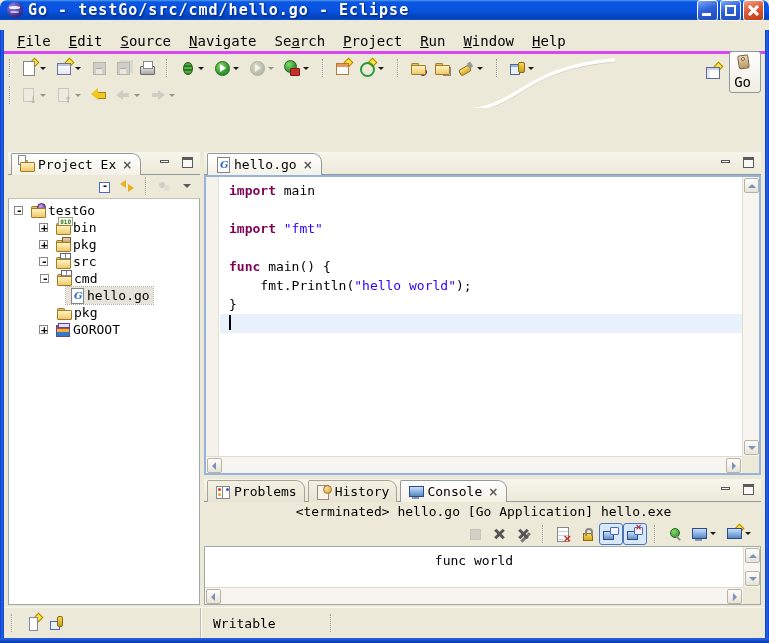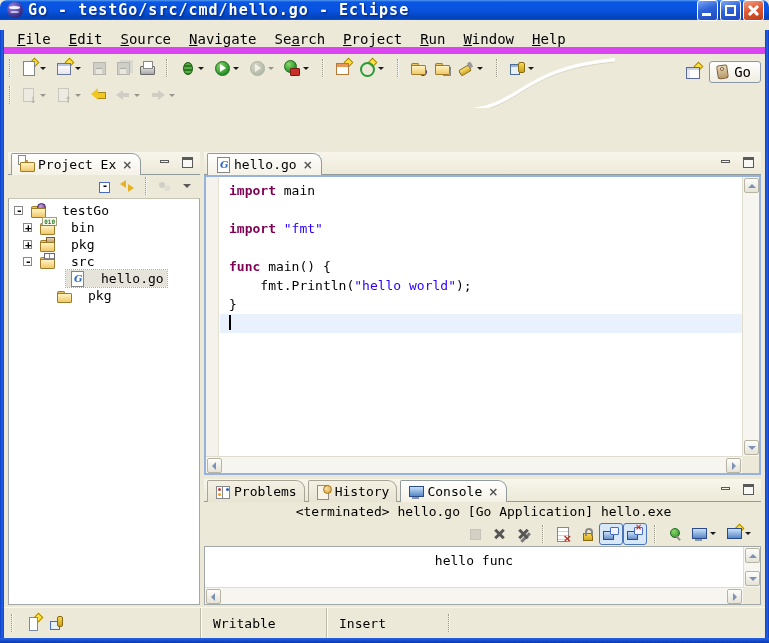"File" .menubar { border-bottom: 7px solid #d946ef -> 3px solid #d946ef }
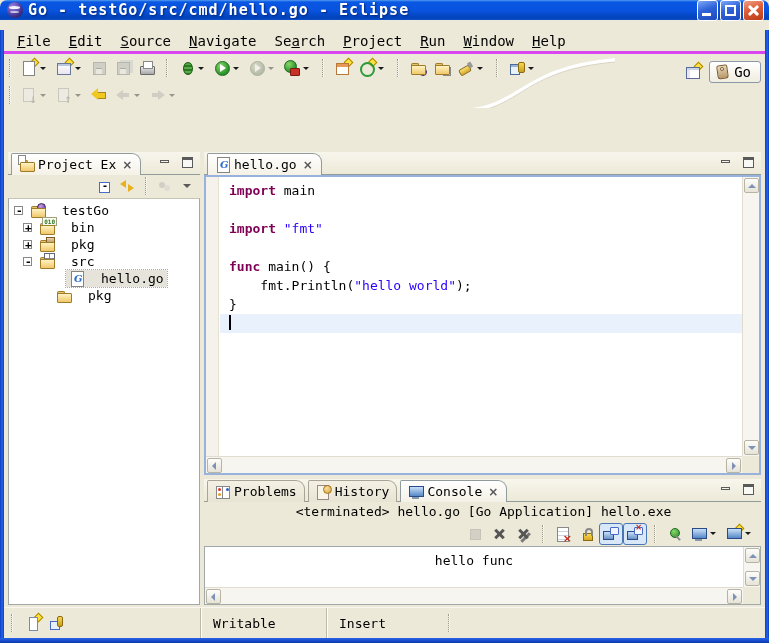"Go" .pbtn { flex-direction: none -> column }
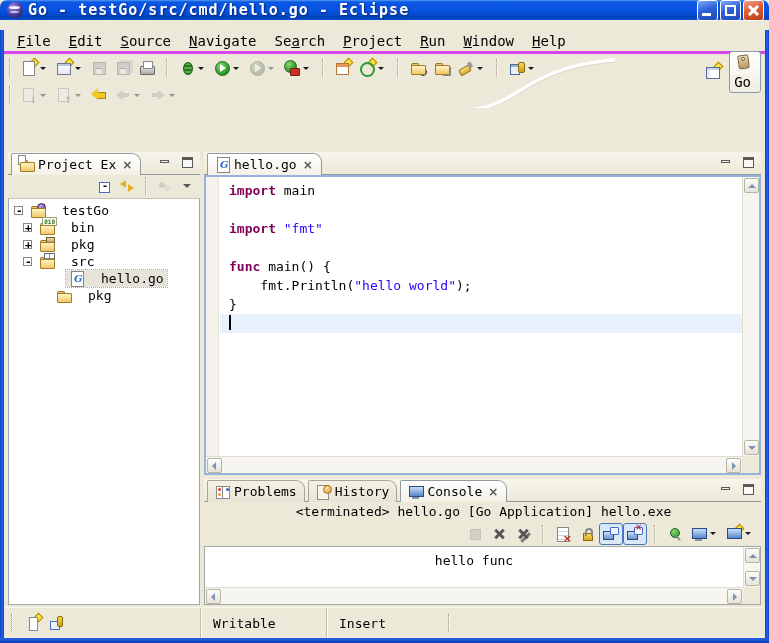"testGo" .selwrap { gap: 16px -> 2px }
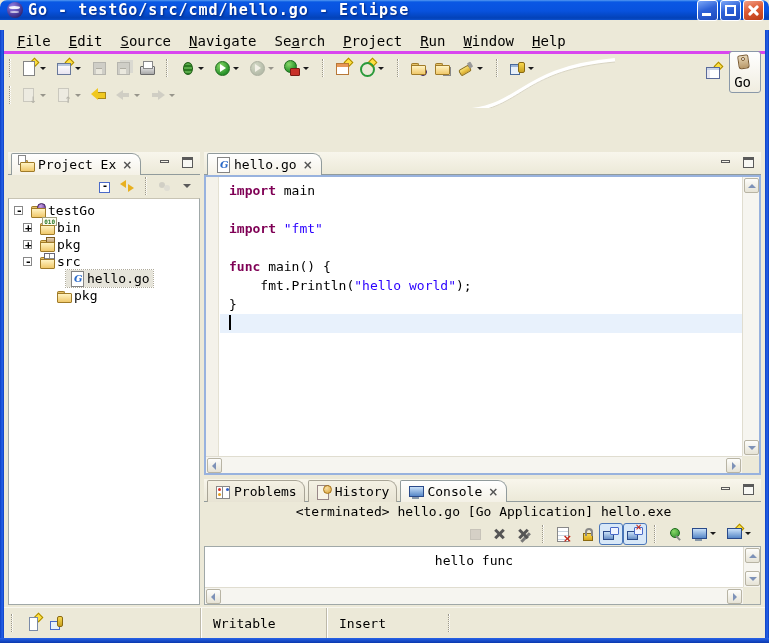"bin" .lvl1 { padding-left: 14px -> 30px }
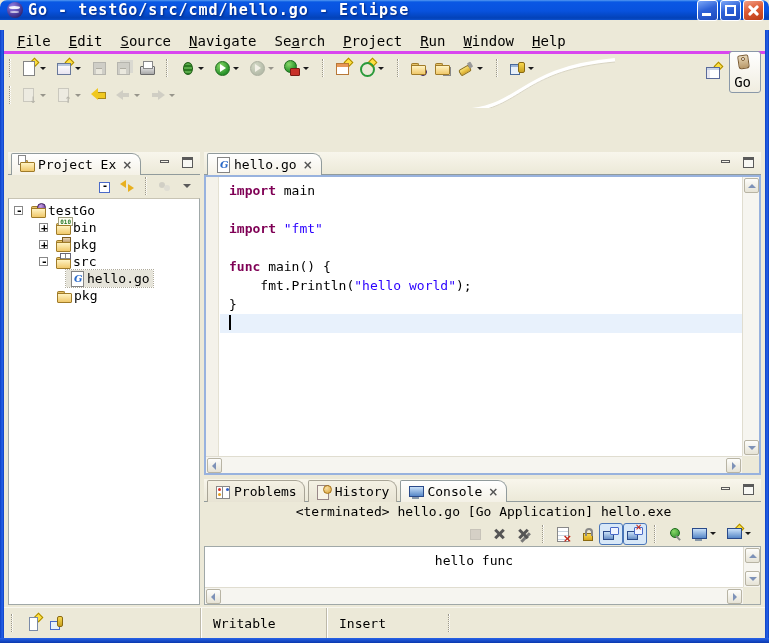"cmd" div.tree-row { html: none -> <div> <span></span> <span> <span> <i></i> </span> <span>cmd</span> </span> </div> }
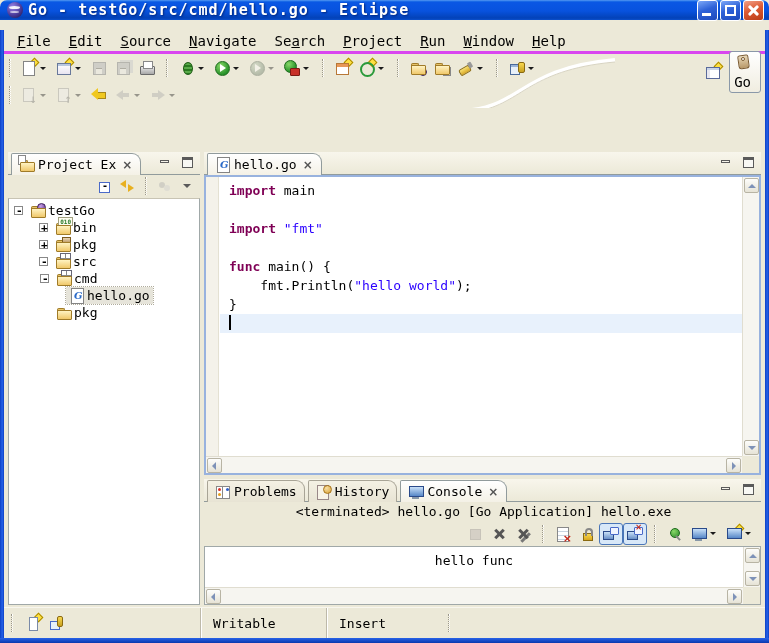"GOROOT" div.tree-row { html: none -> <div> <span></span> <span> <span> <i></i> </span> <span>GOROOT</span> </span> </div> }
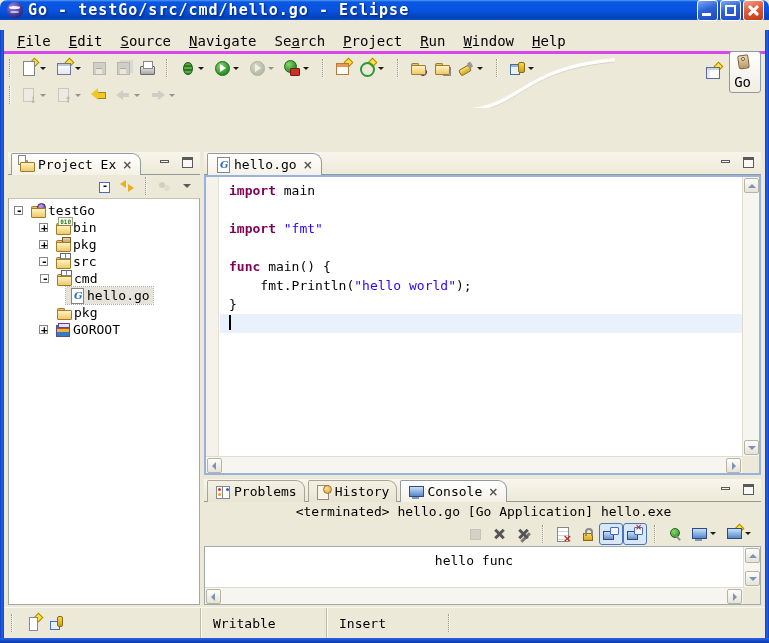"hello func" div.console-text { text: hello func -> func world }
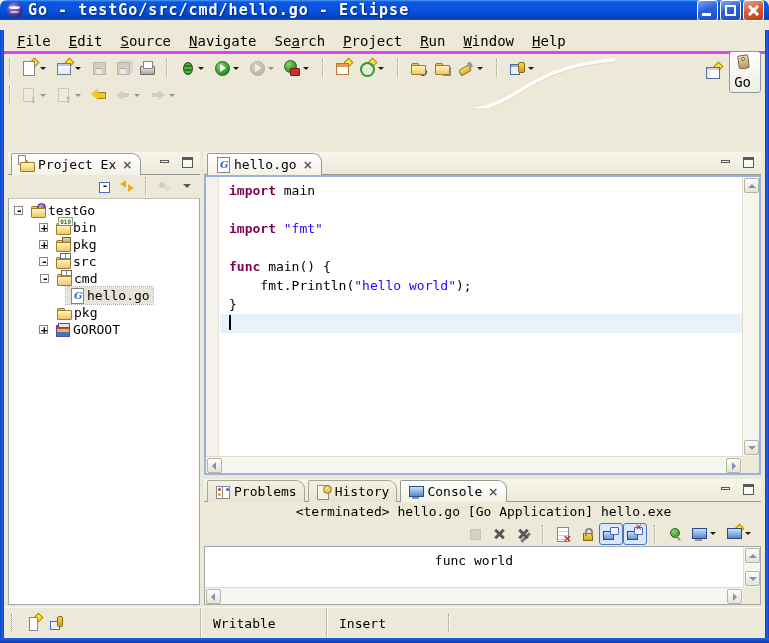"Insert" div.sb-cell { html: <div>Insert</div> -> none }
